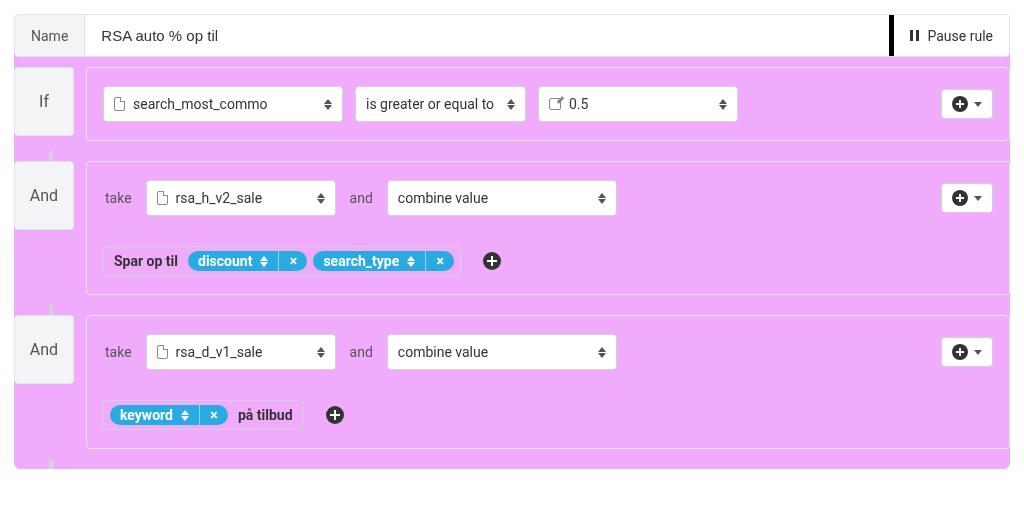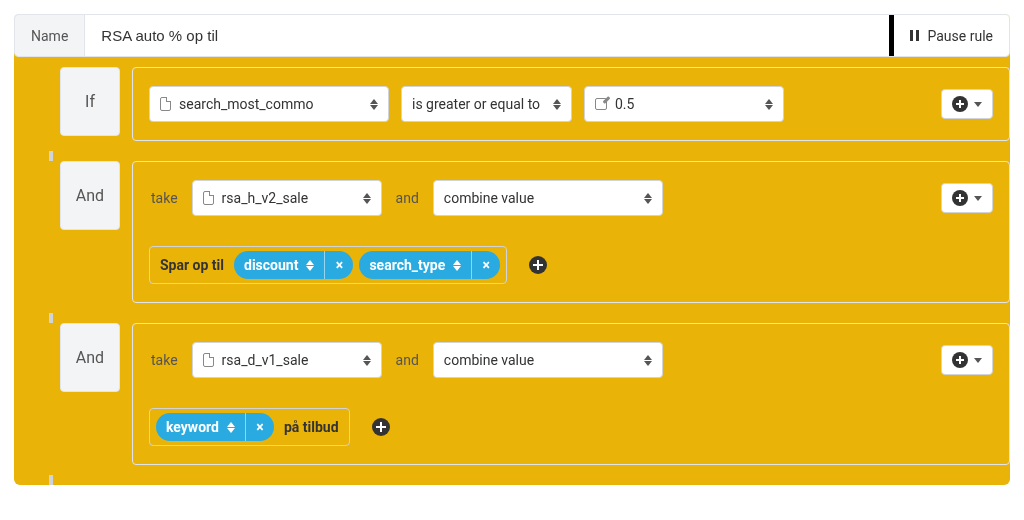"Name" .container { background: #eab308 -> #f0abfc }
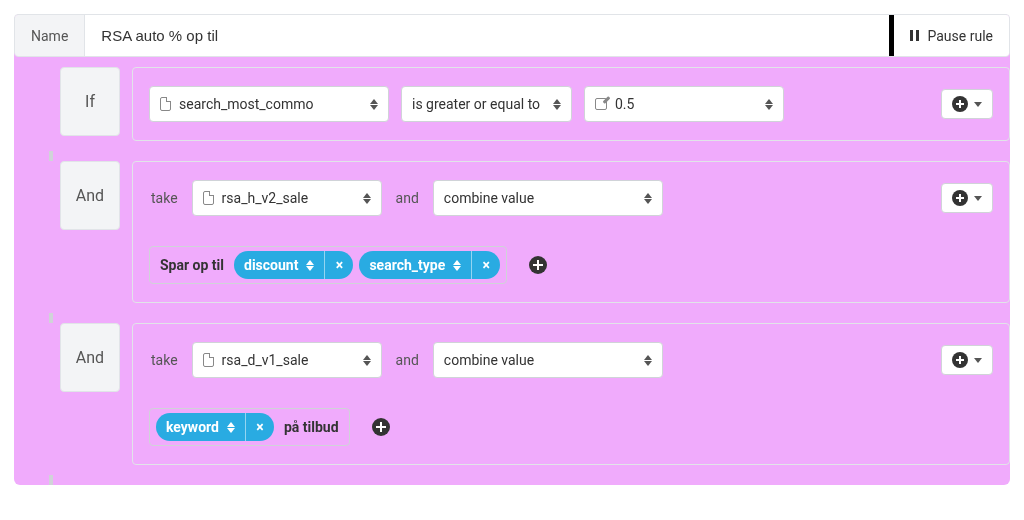"If" .rule-block { padding-left: 46px -> none }
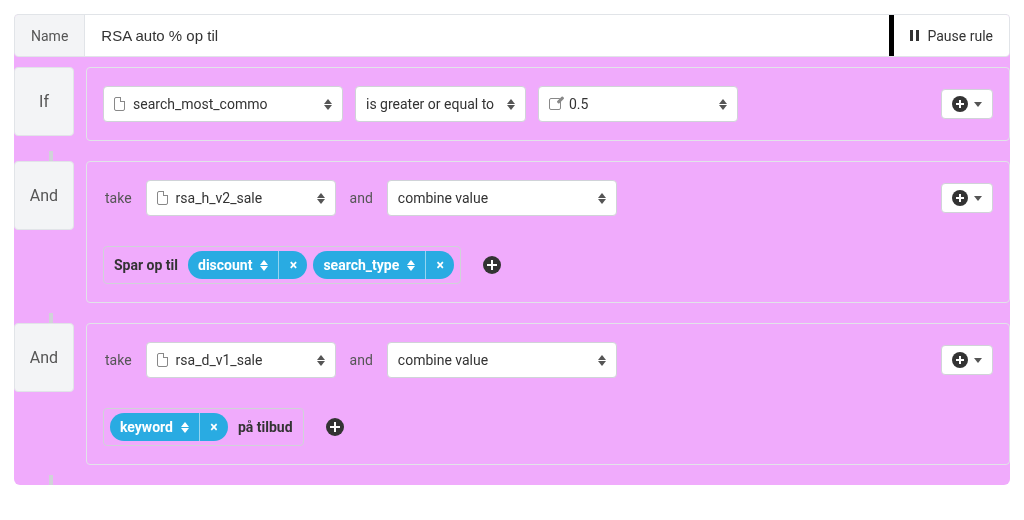"discount" .chip { height: 28px -> 20px }
